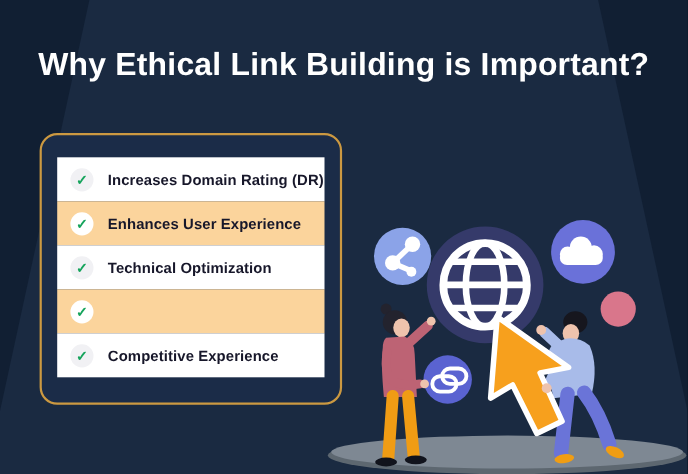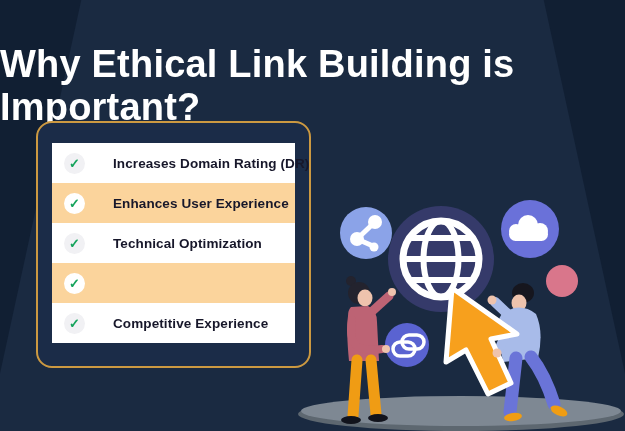"Why Ethical Link Building is" .title { font-size: 38px -> 29px; text-align: left -> center }
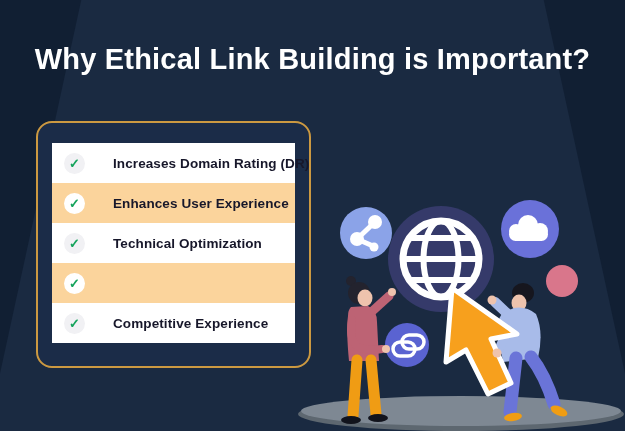"Increases Domain Rating (DR)" .label { margin-left: 28px -> 13px }
